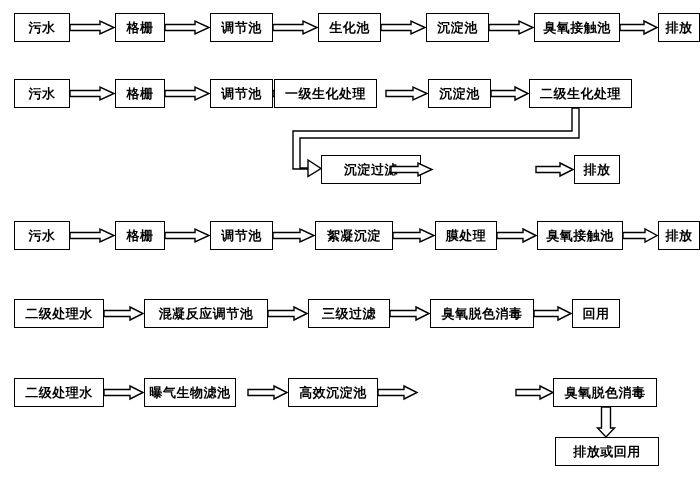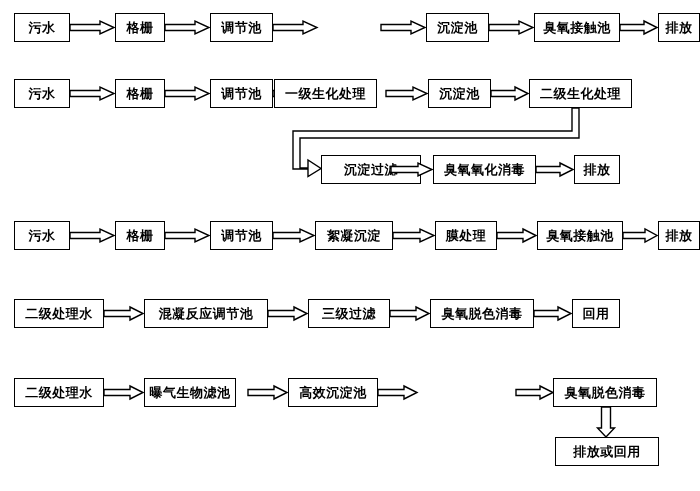"生化池" div.node { html: none -> <div>生化池</div> }
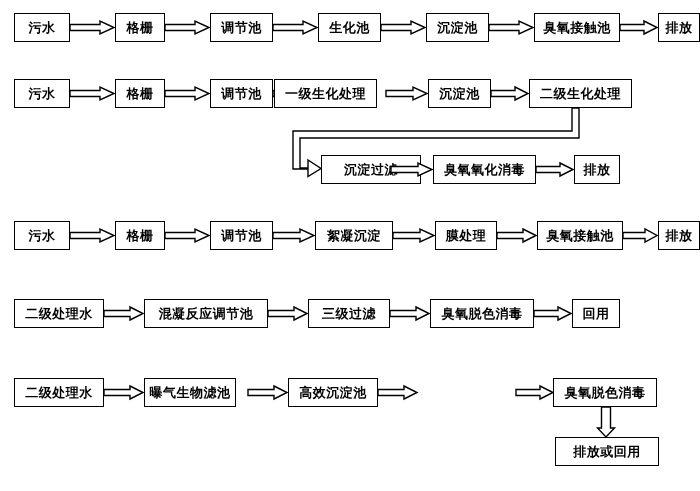"臭氧氧化消毒" div.node { html: <div>臭氧氧化消毒</div> -> none }
